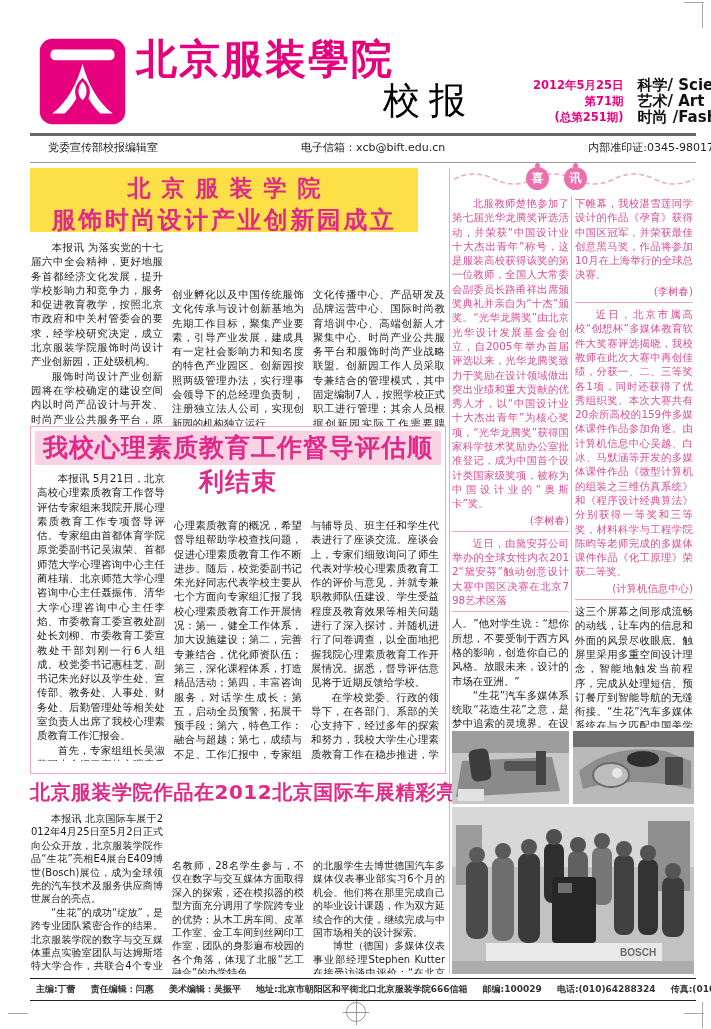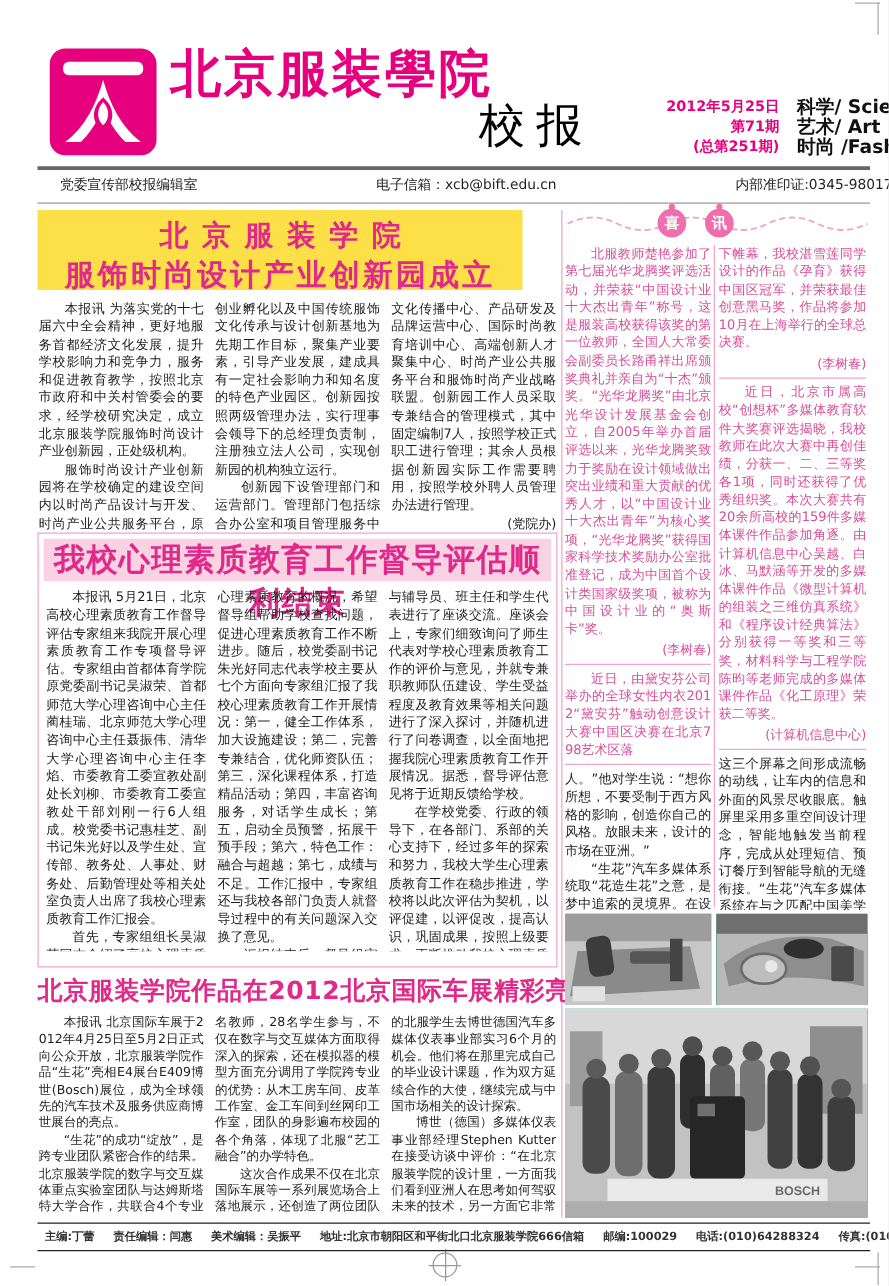"创业孵化以及中国传统服饰文化传承与设计创新基地为先期工作目标，聚集产业要素，引导" .art-col p.cont { margin-top: none -> 47px }
